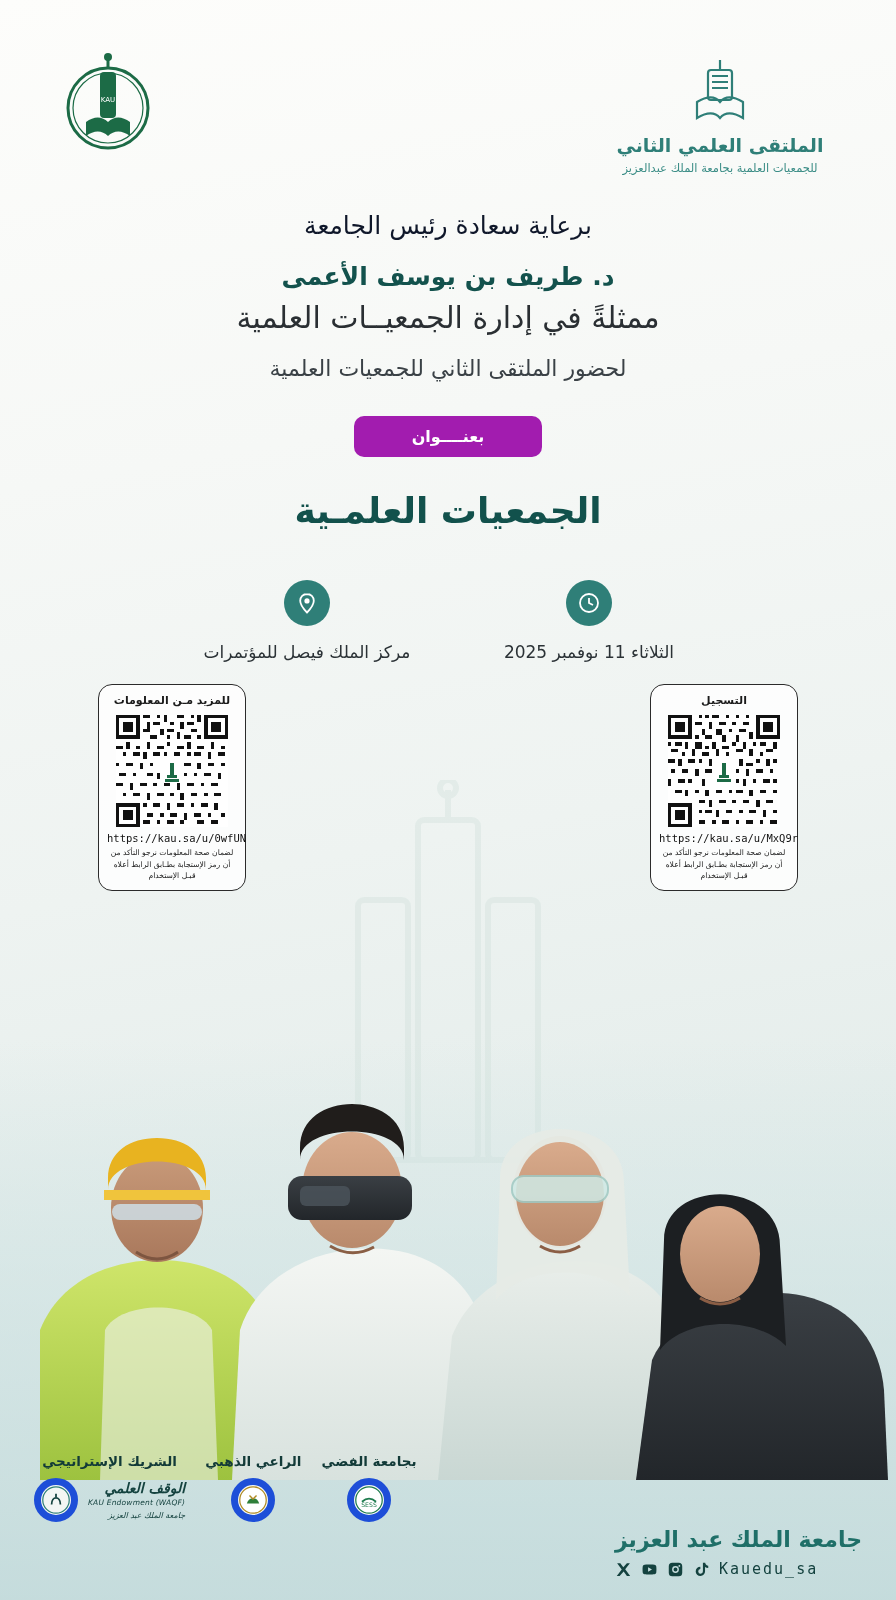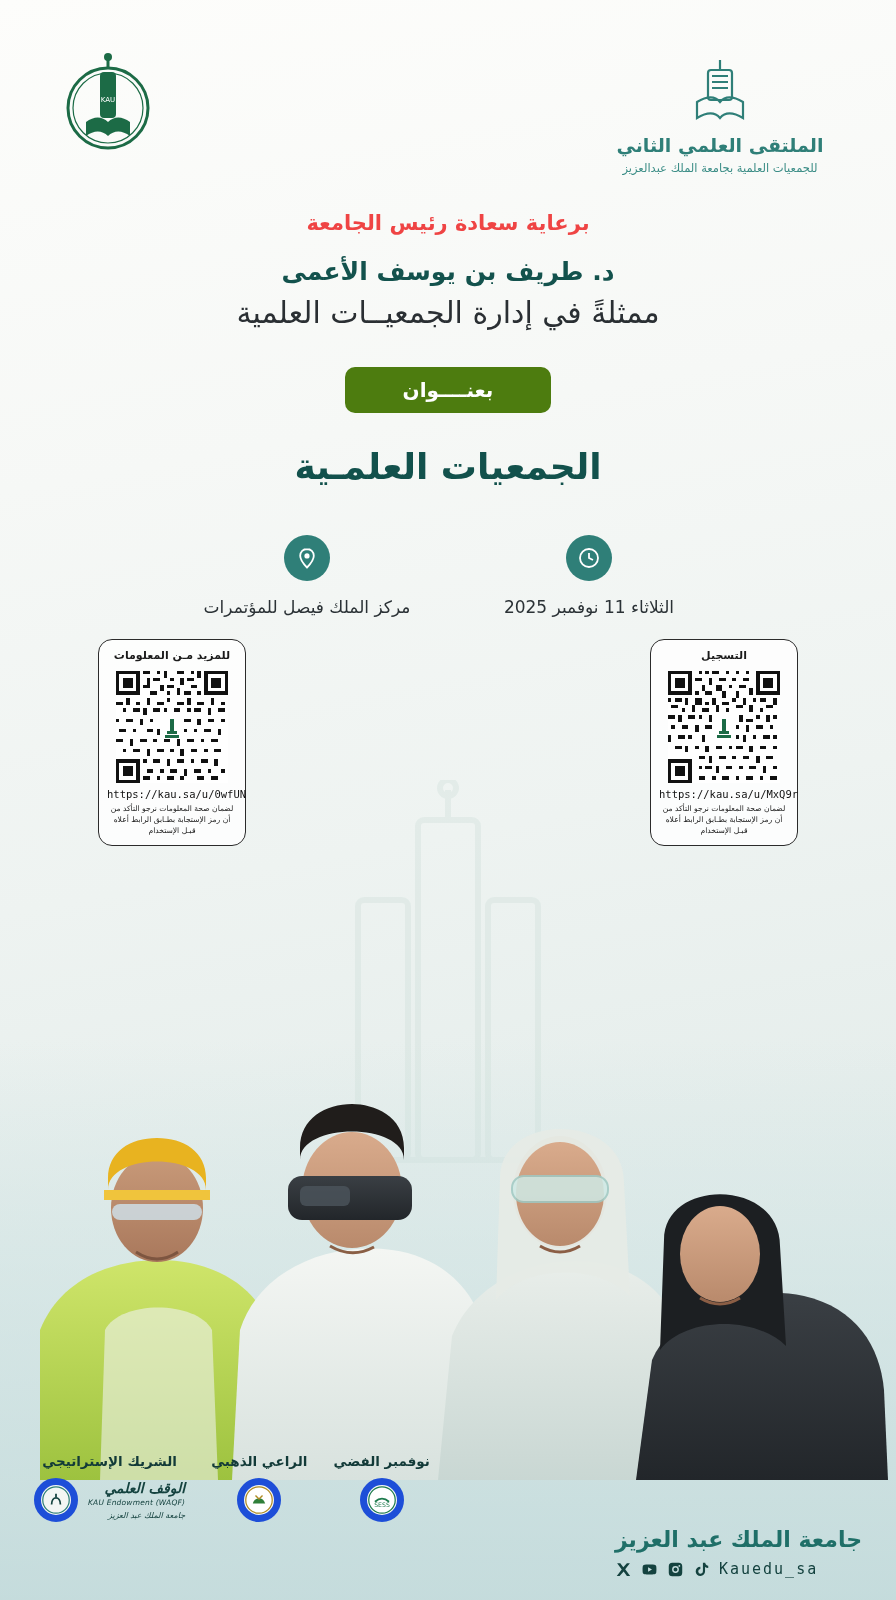"برعاية سعادة رئيس الجامعة" .patron { color: #ef4444 -> #0f172a; font-size: 21px -> 25px; font-weight: bold -> normal }
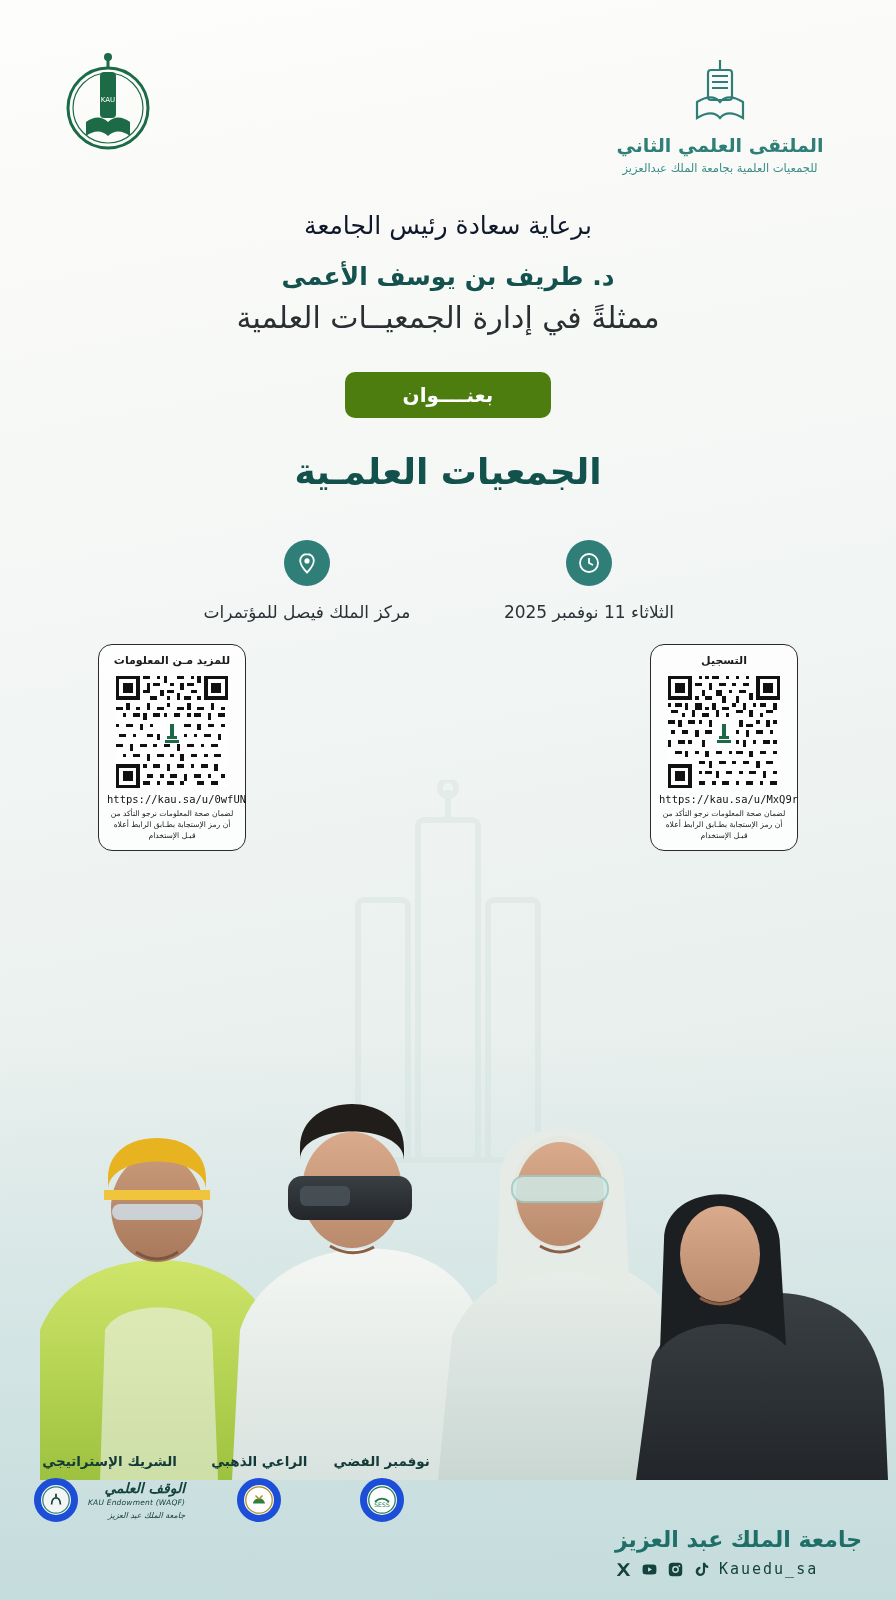"لحضور الملتقى الثاني للجمعيات العلمية" div.invite-2 { html: none -> <div>لحضور الملتقى الثاني للجمعيات العلمية</div> }
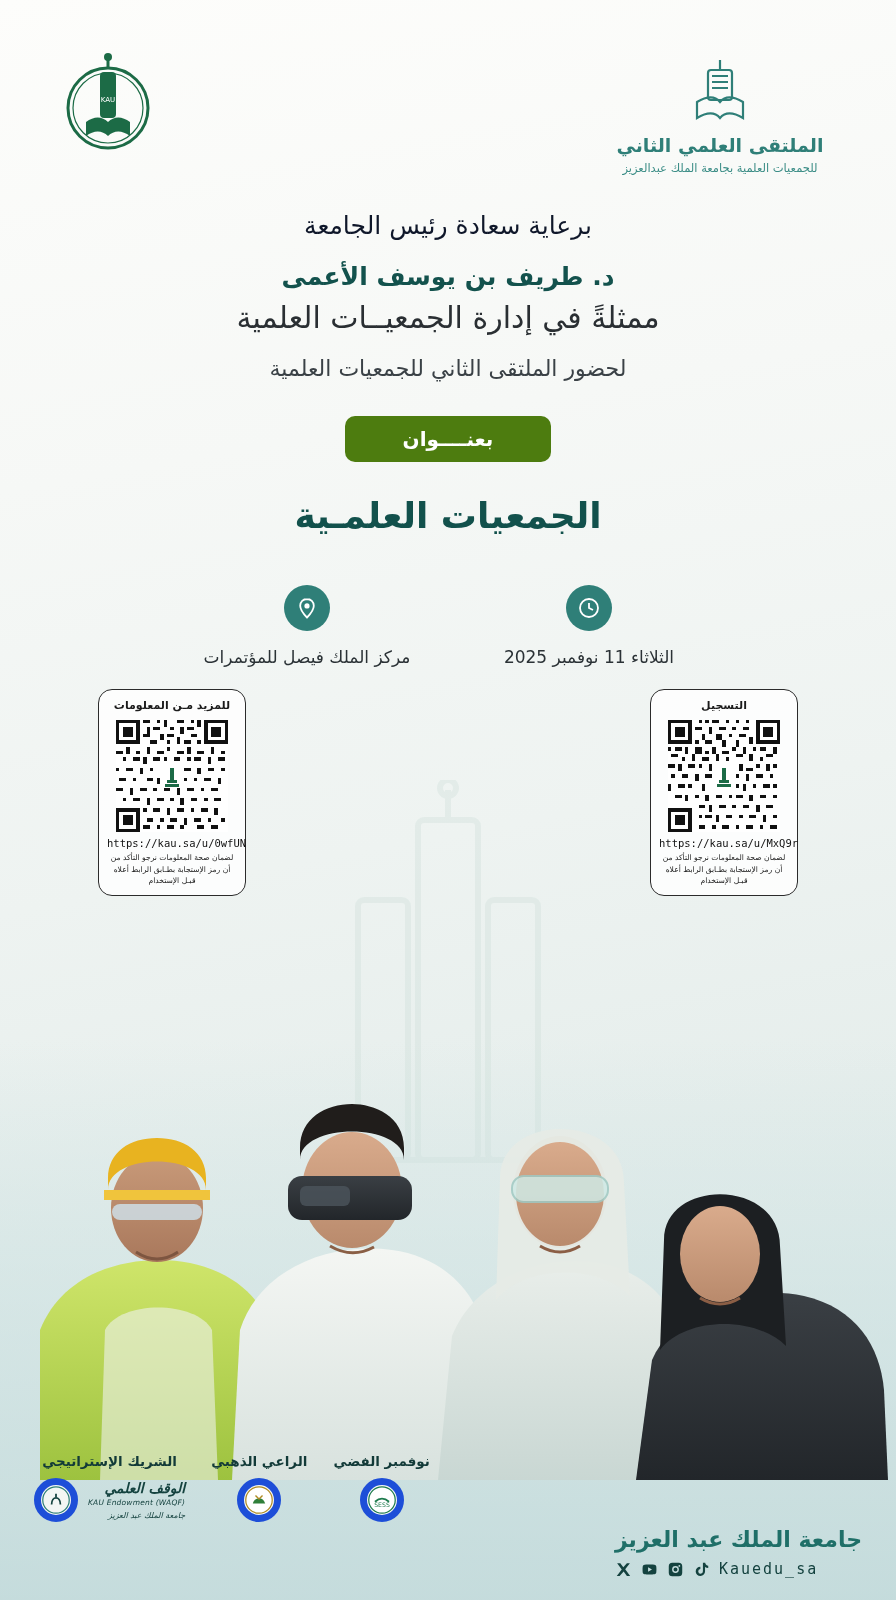"بعنــــوان" .titled-chip { background: #4d7c0f -> #a21caf; font-size: 20px -> 16px }
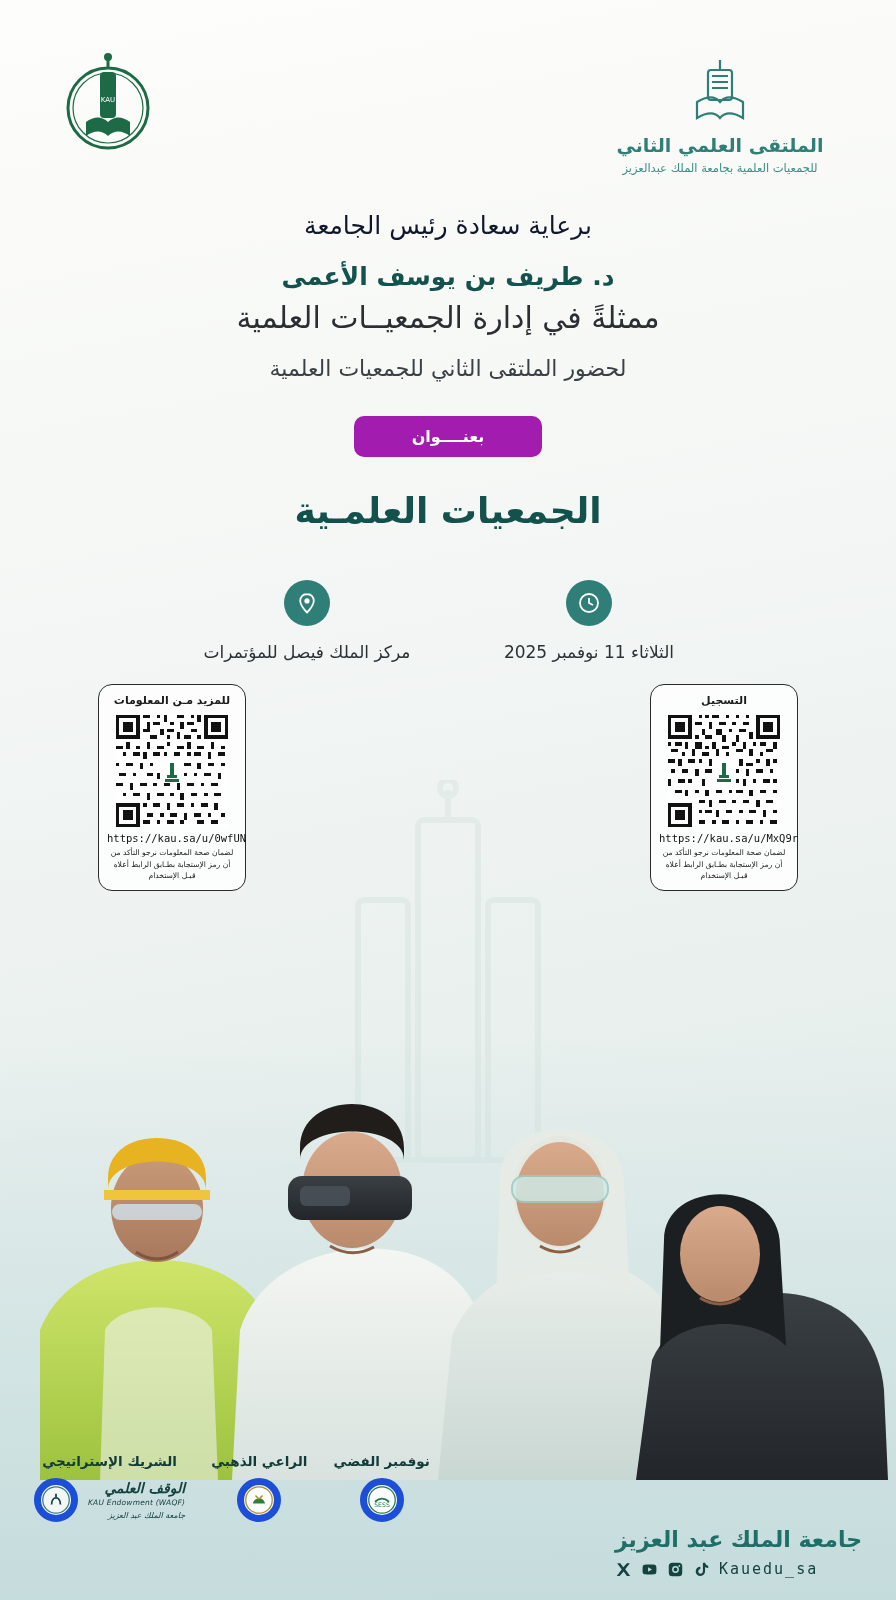"الشريك الإستراتيجي" .sponsors { gap: 26px -> 20px }
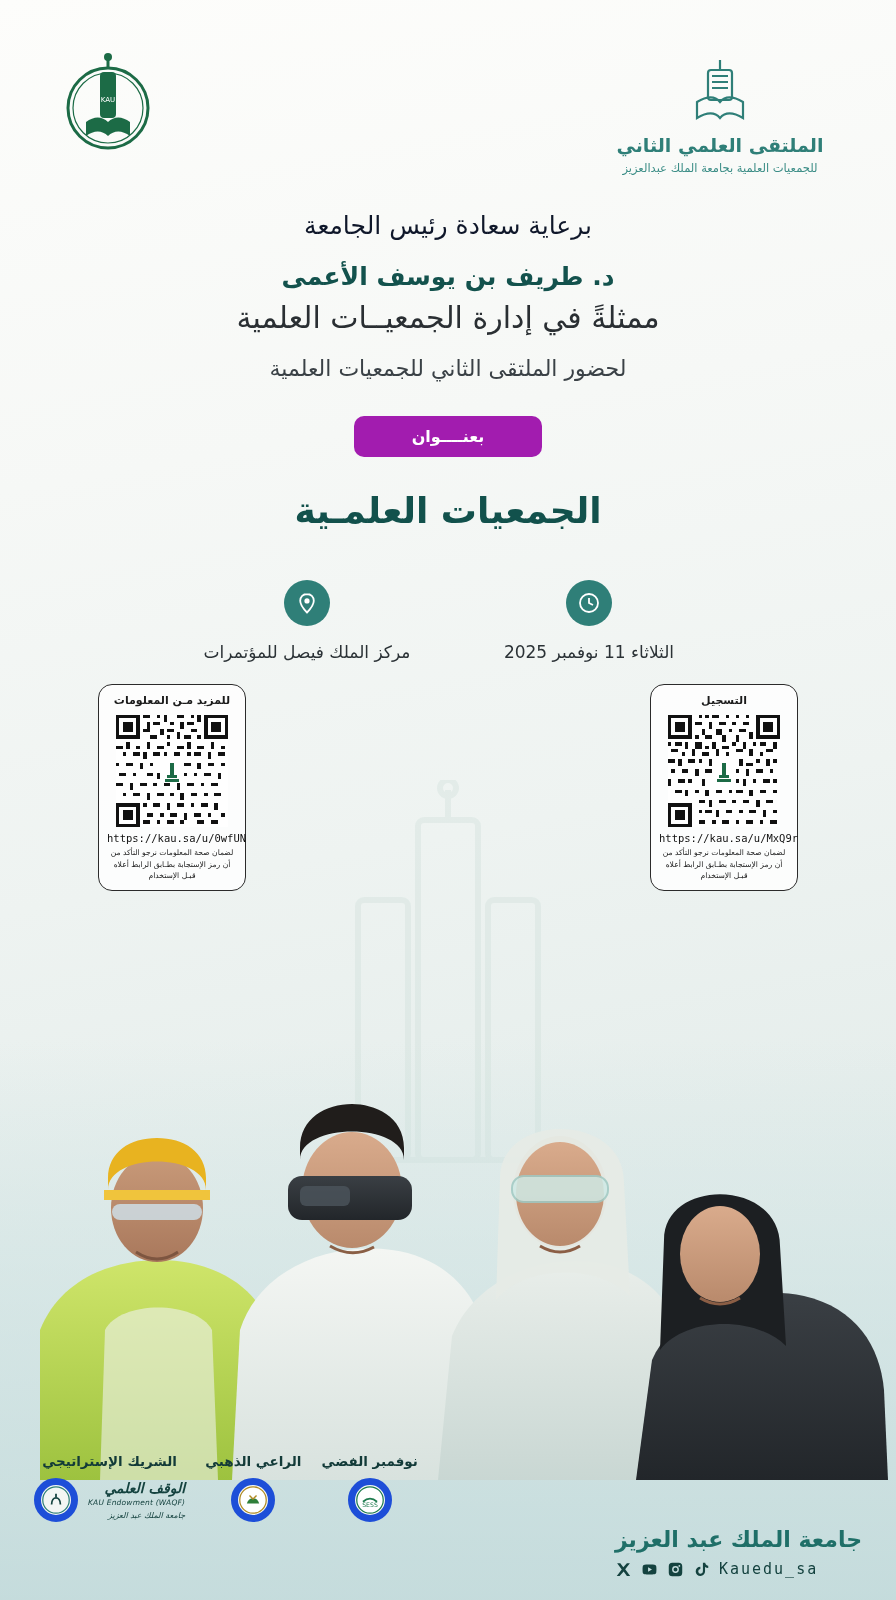"نوفمبر الفضي" div.sponsor-label { text: نوفمبر -> بجامعة }
